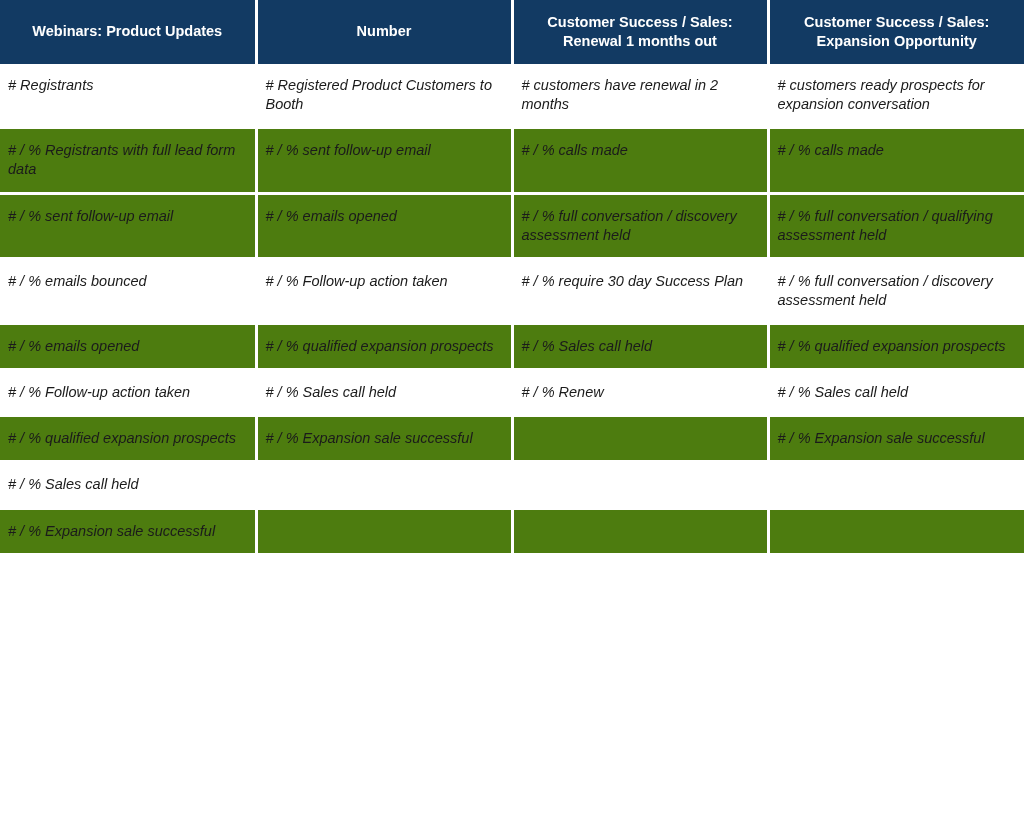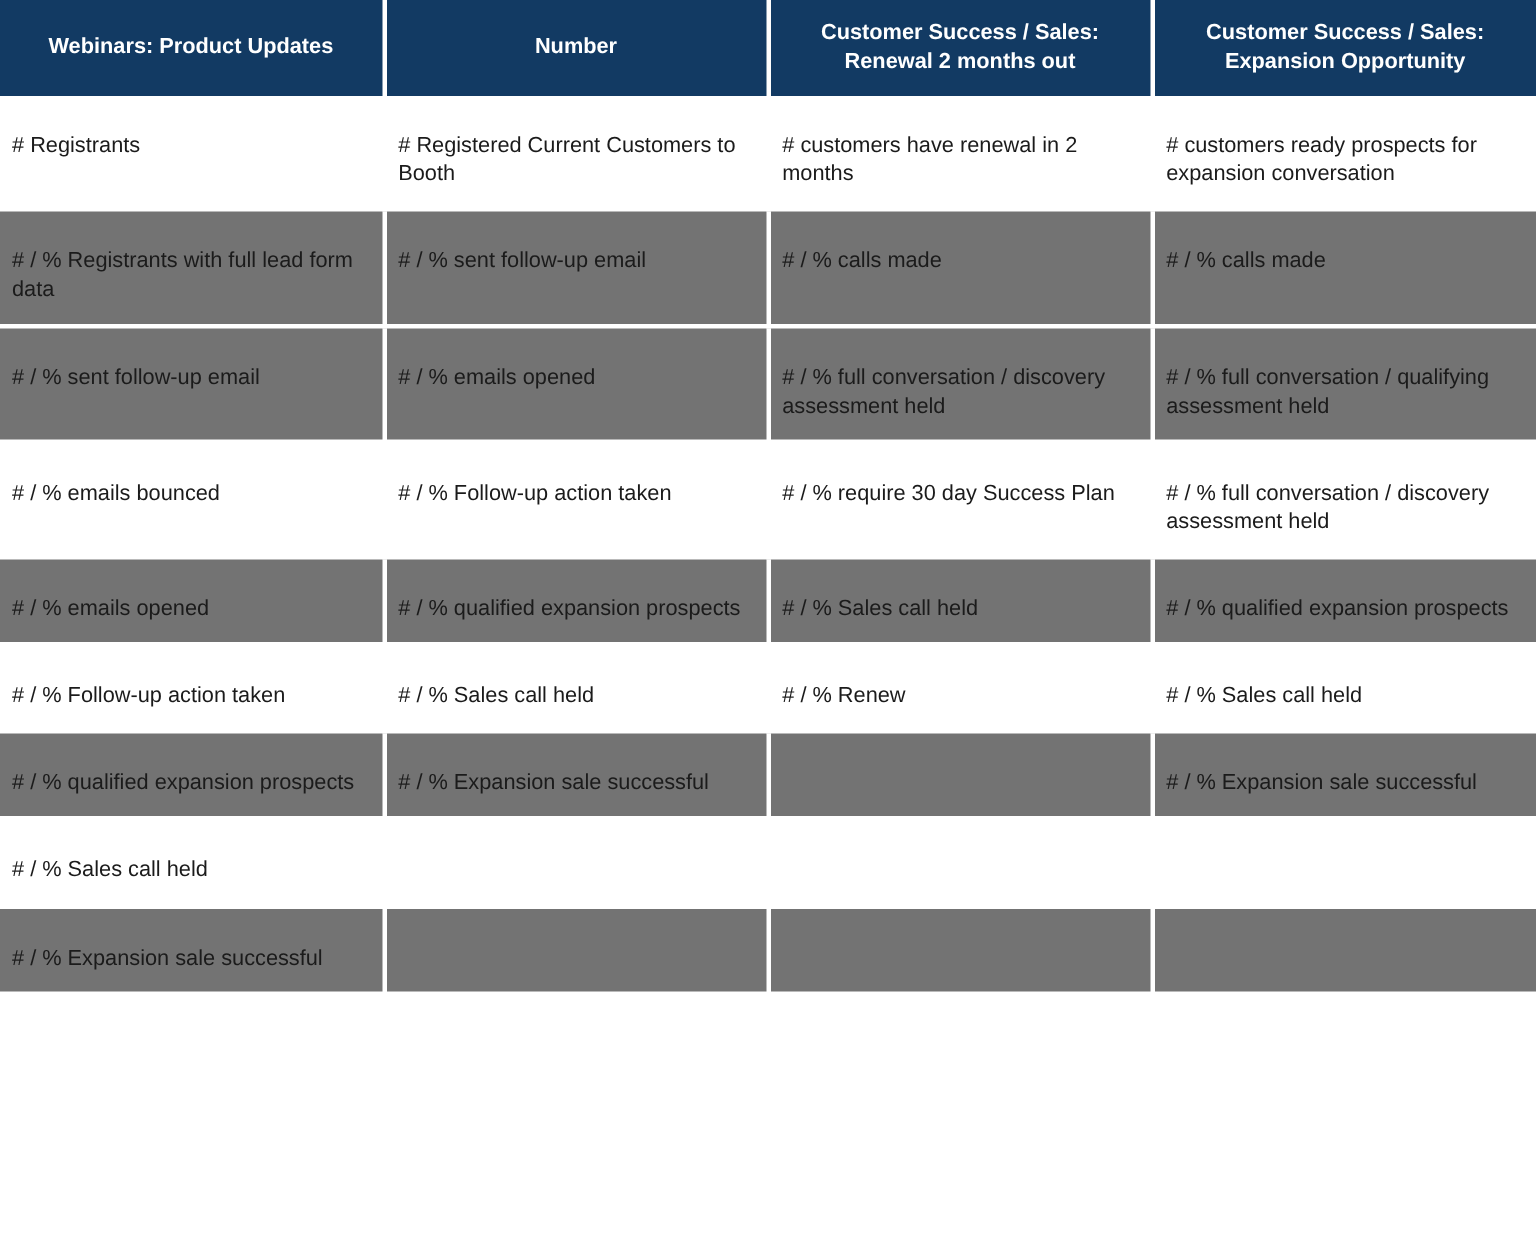"Customer Success / Sales: Renewal" th { text: 2 -> 1 }
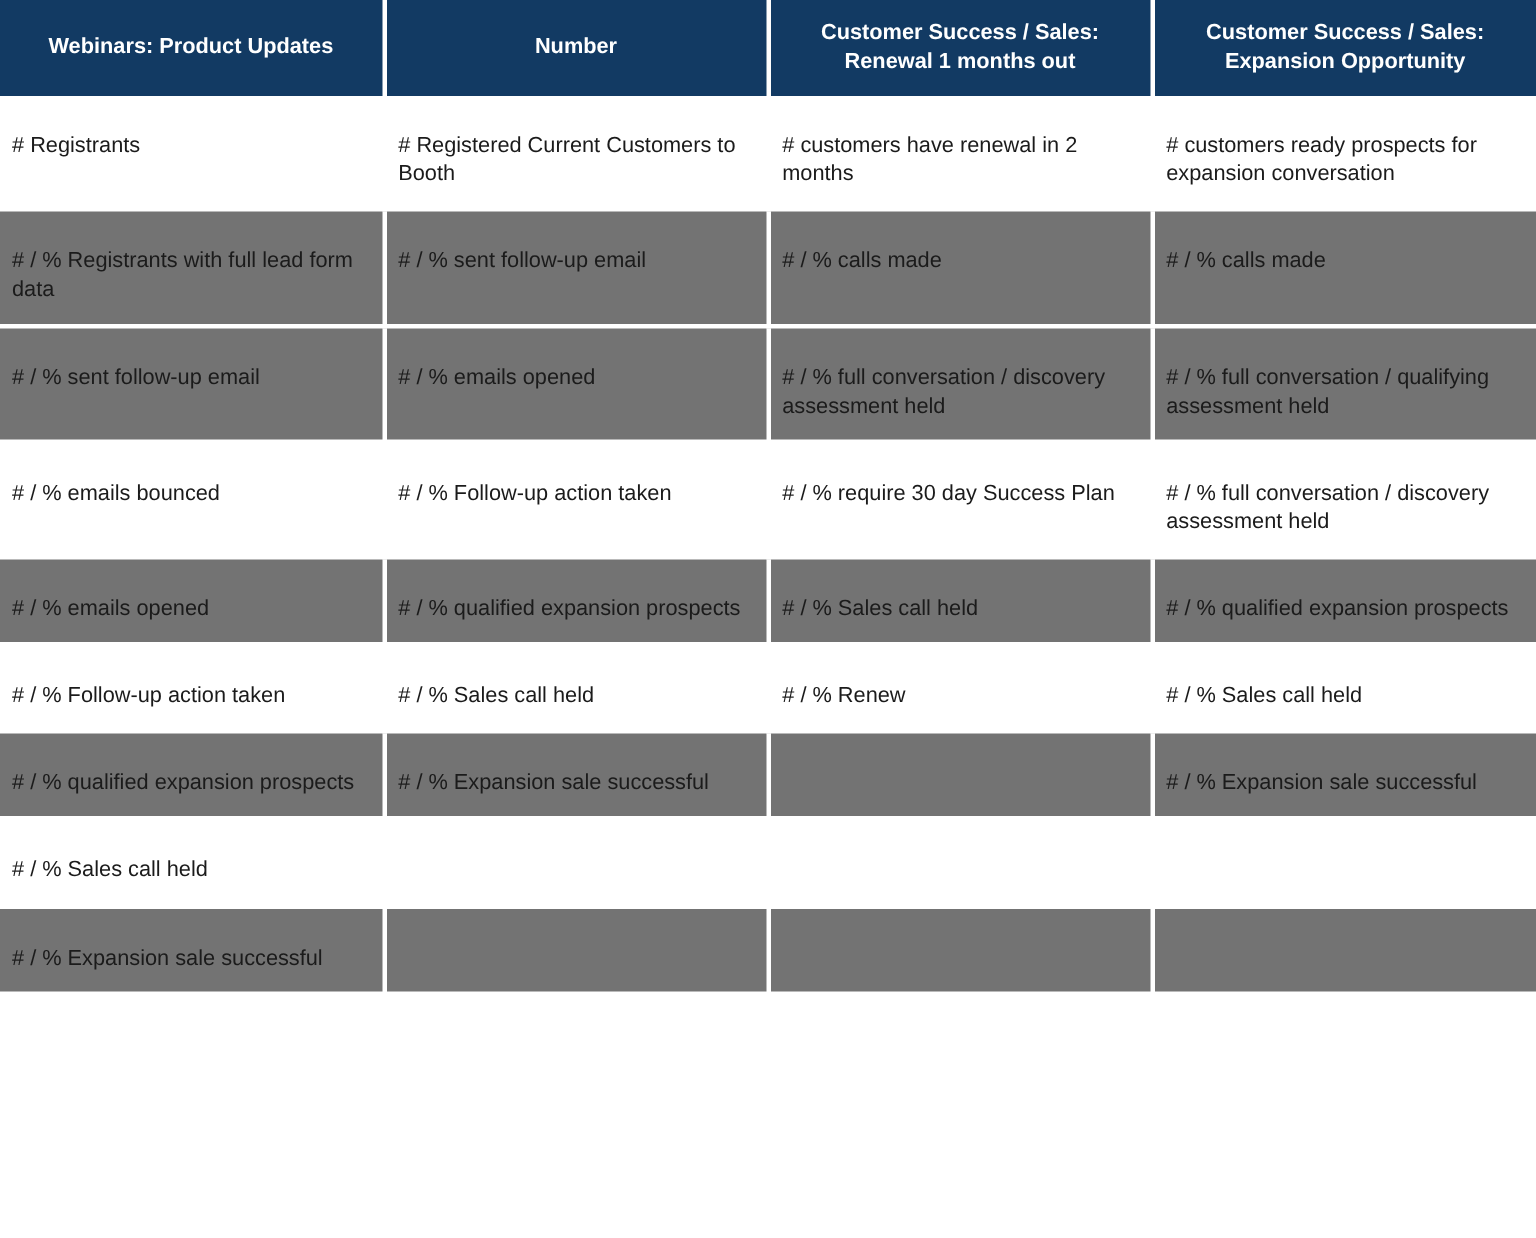"# Registrants" tbody td { font-style: none -> italic; padding: 24px 12px 12px 8px -> 12px 12px 12px 8px }
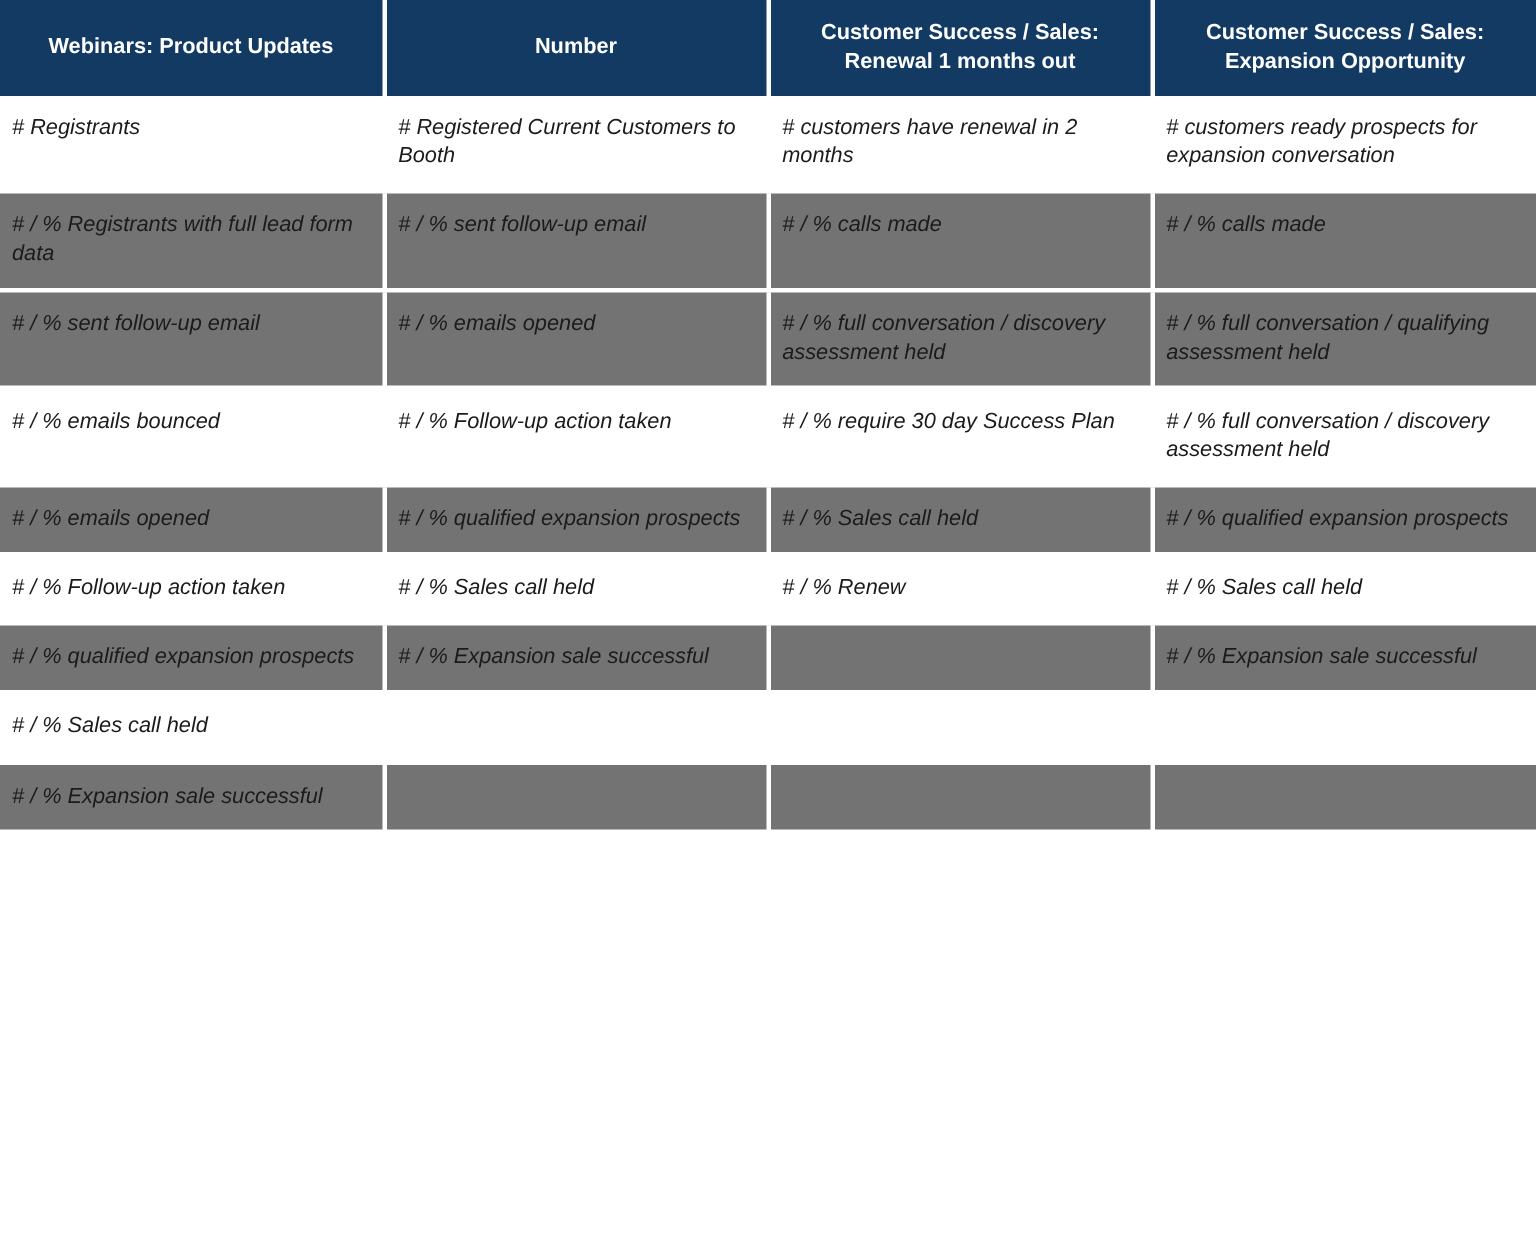"# Registered Current Customers to" span.cell-text { text: Current -> Product }
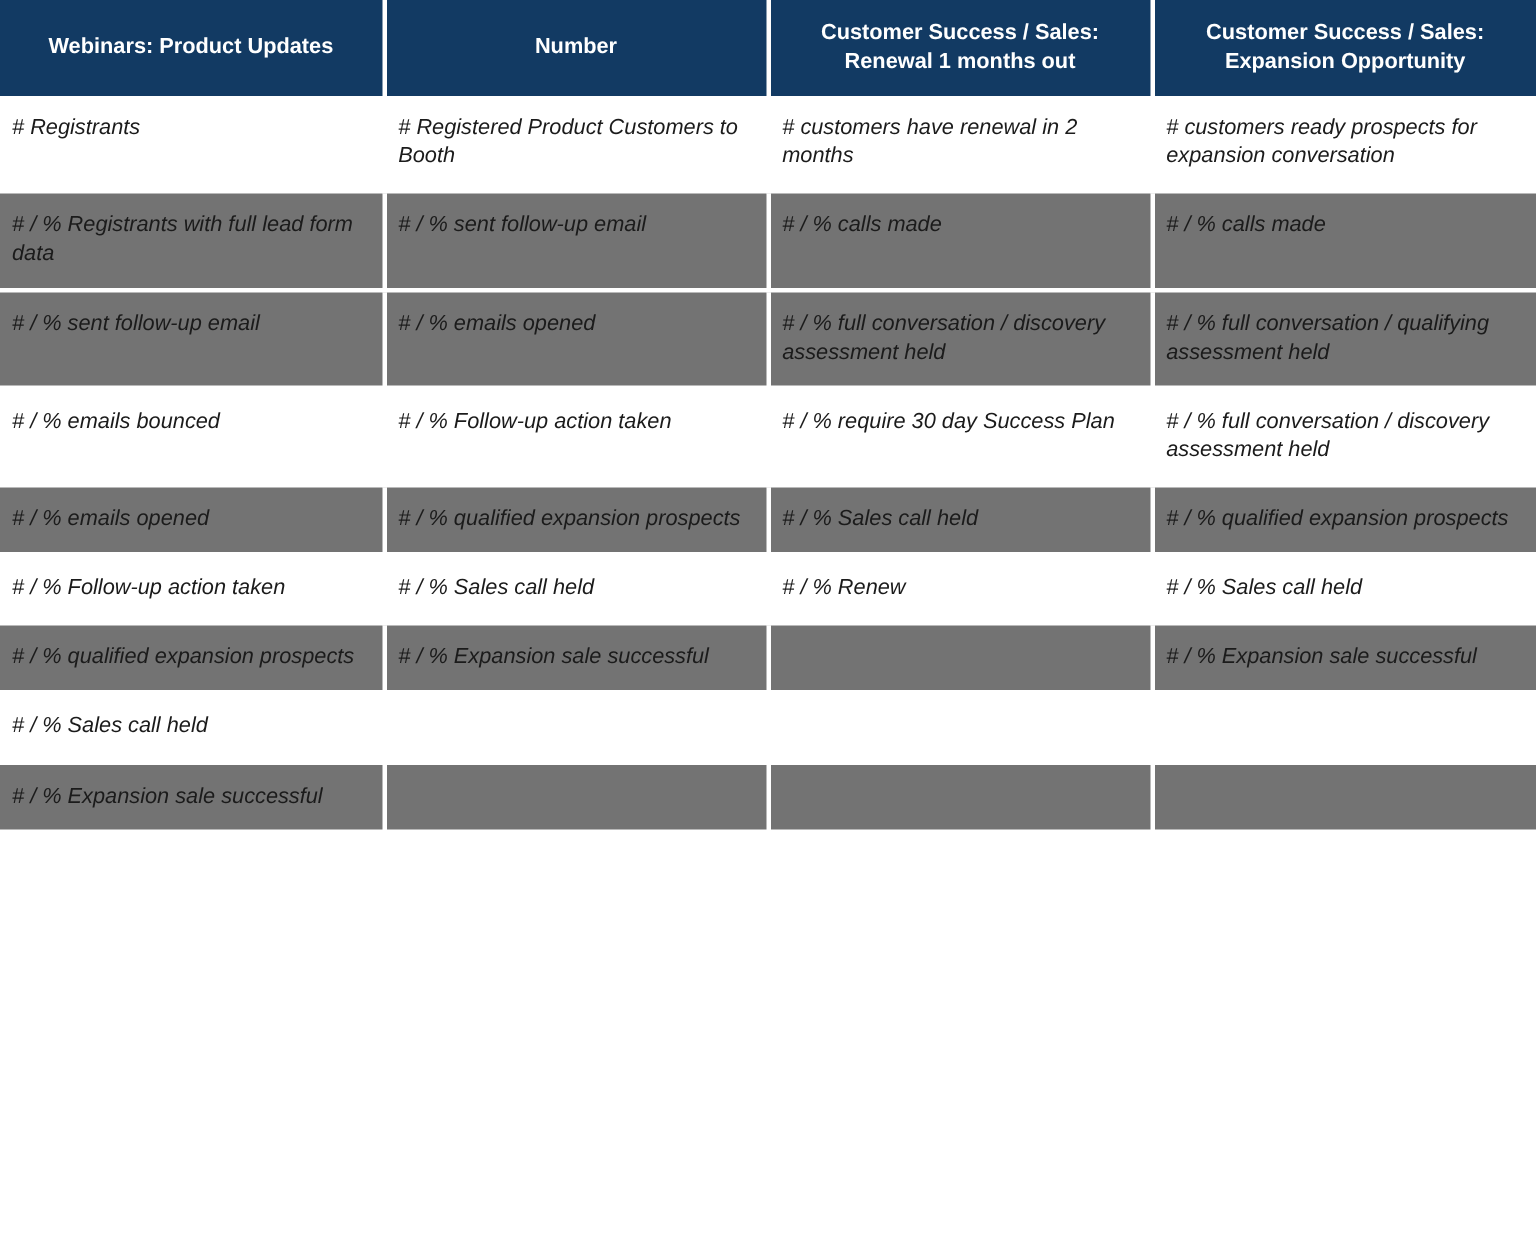"# / % Registrants with" tbody tr.row-even td { background: #737373 -> #4d7c0f }
